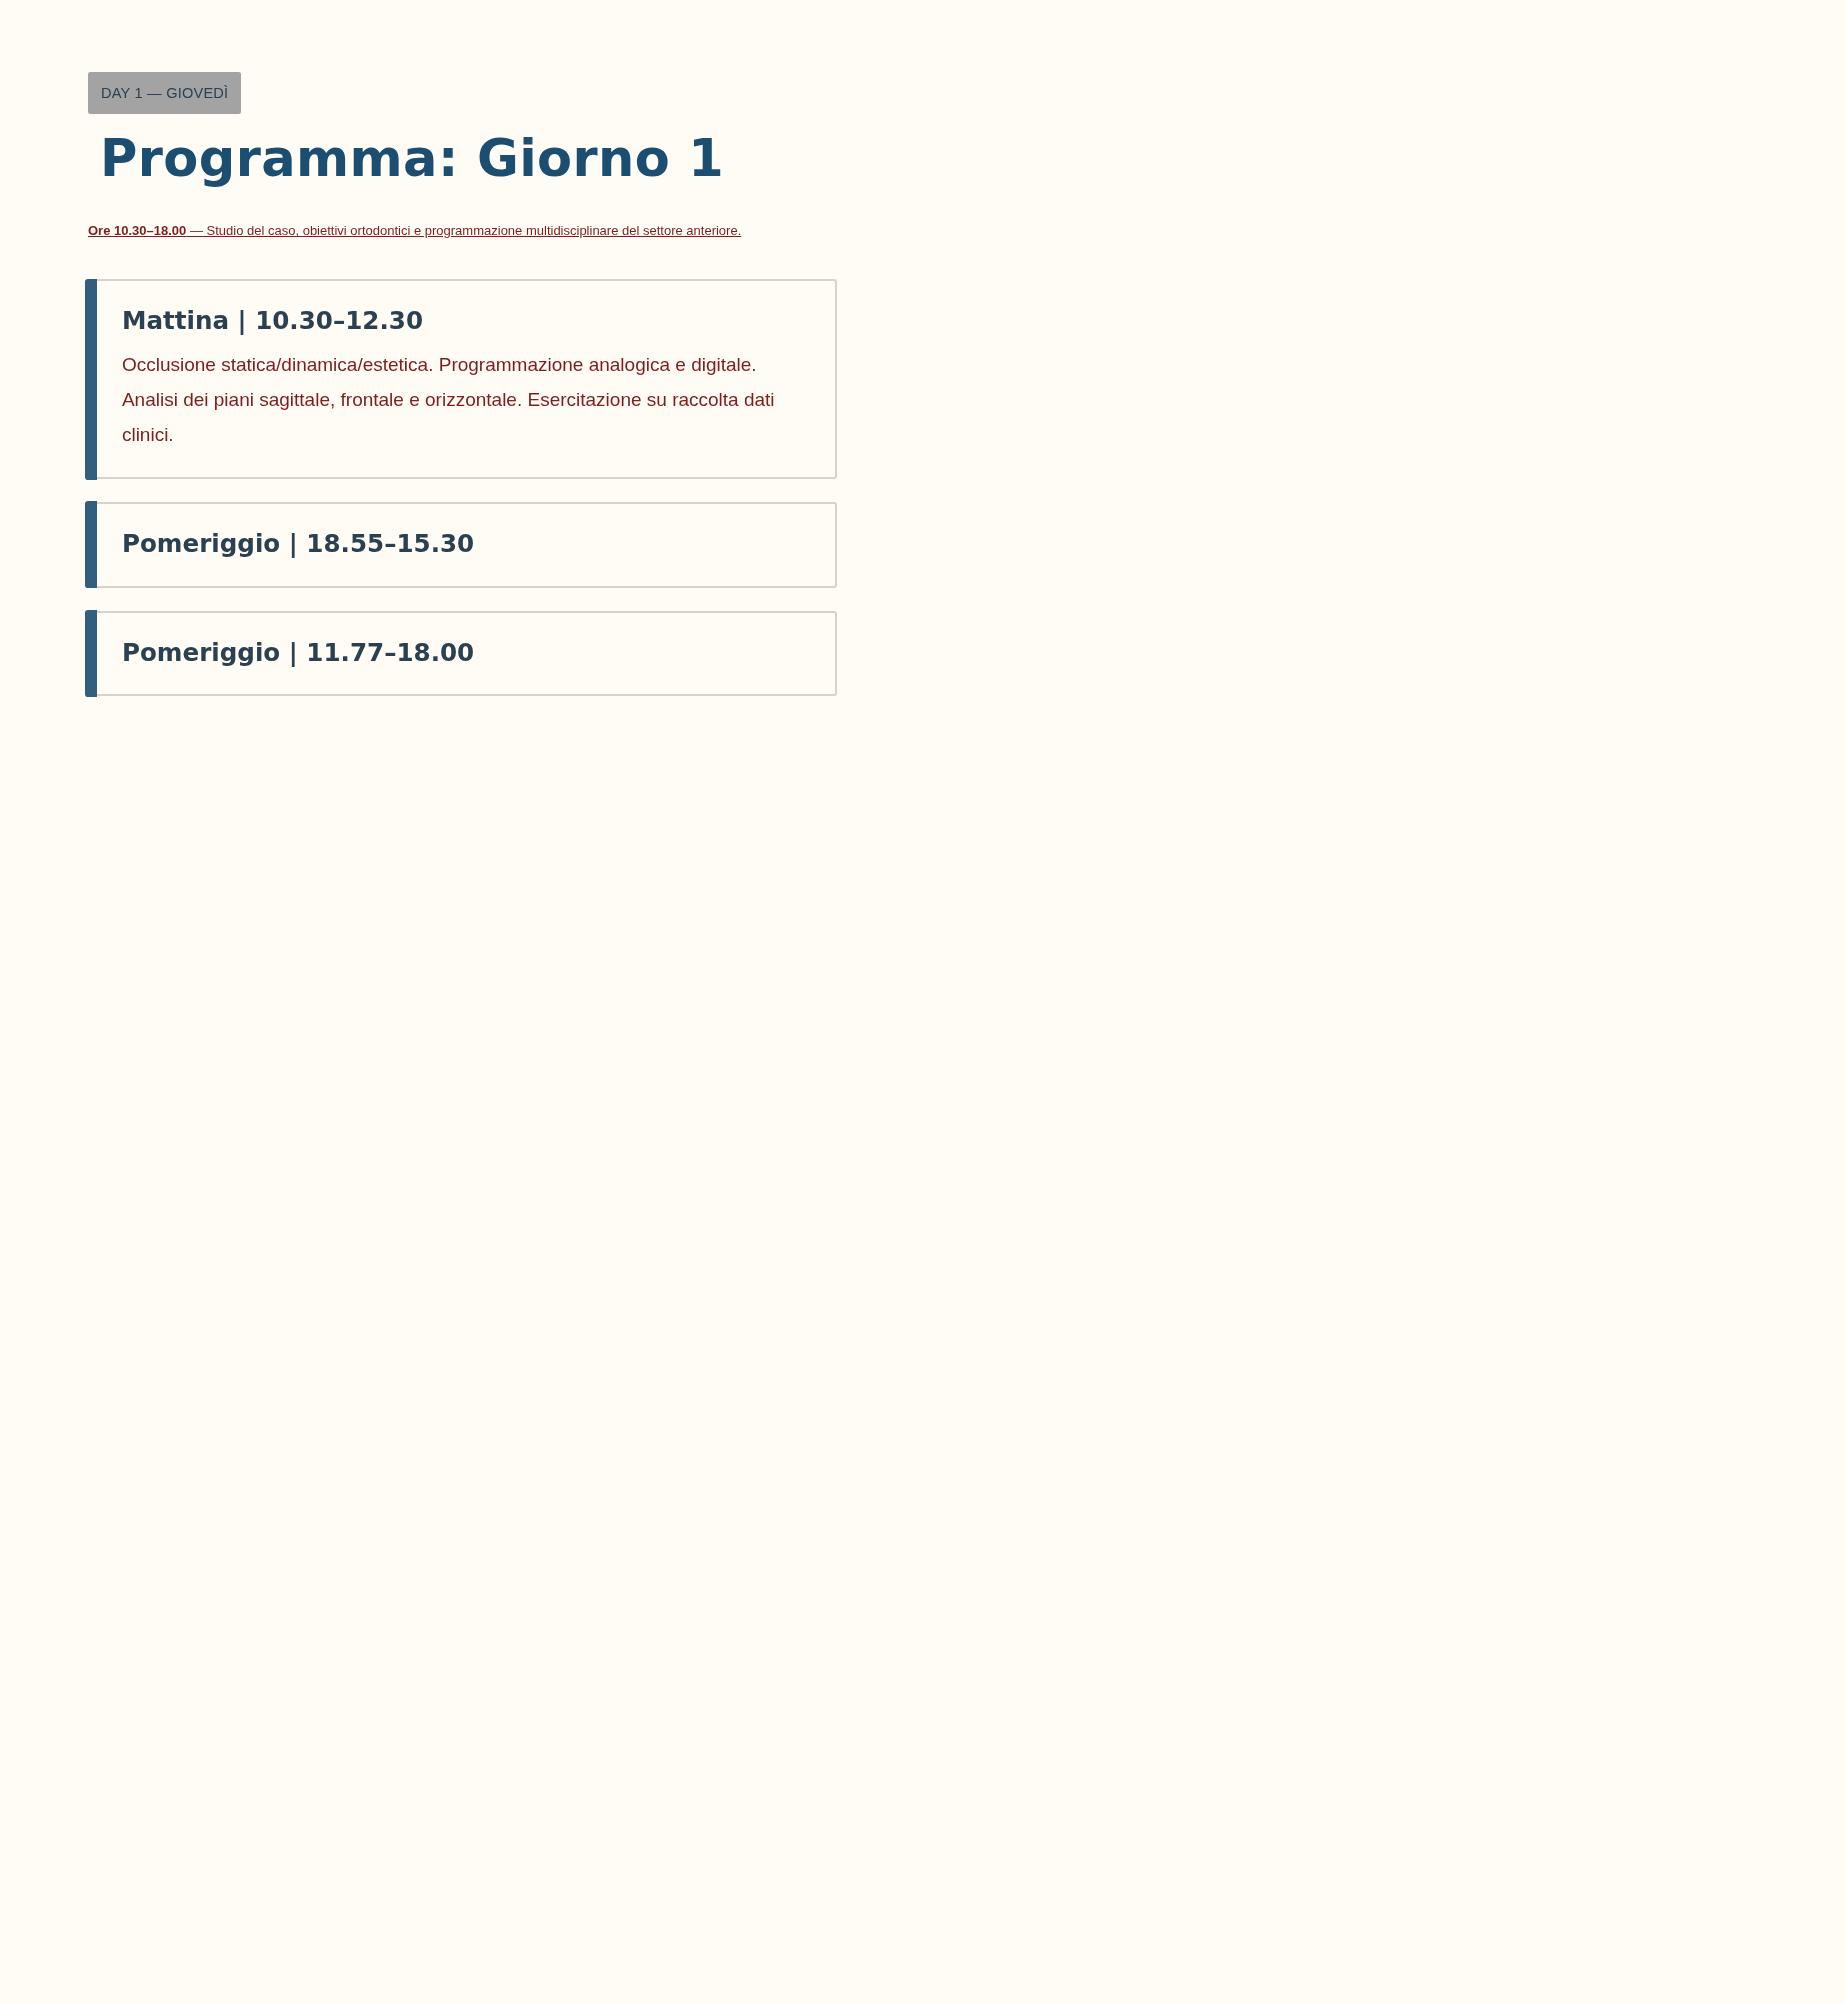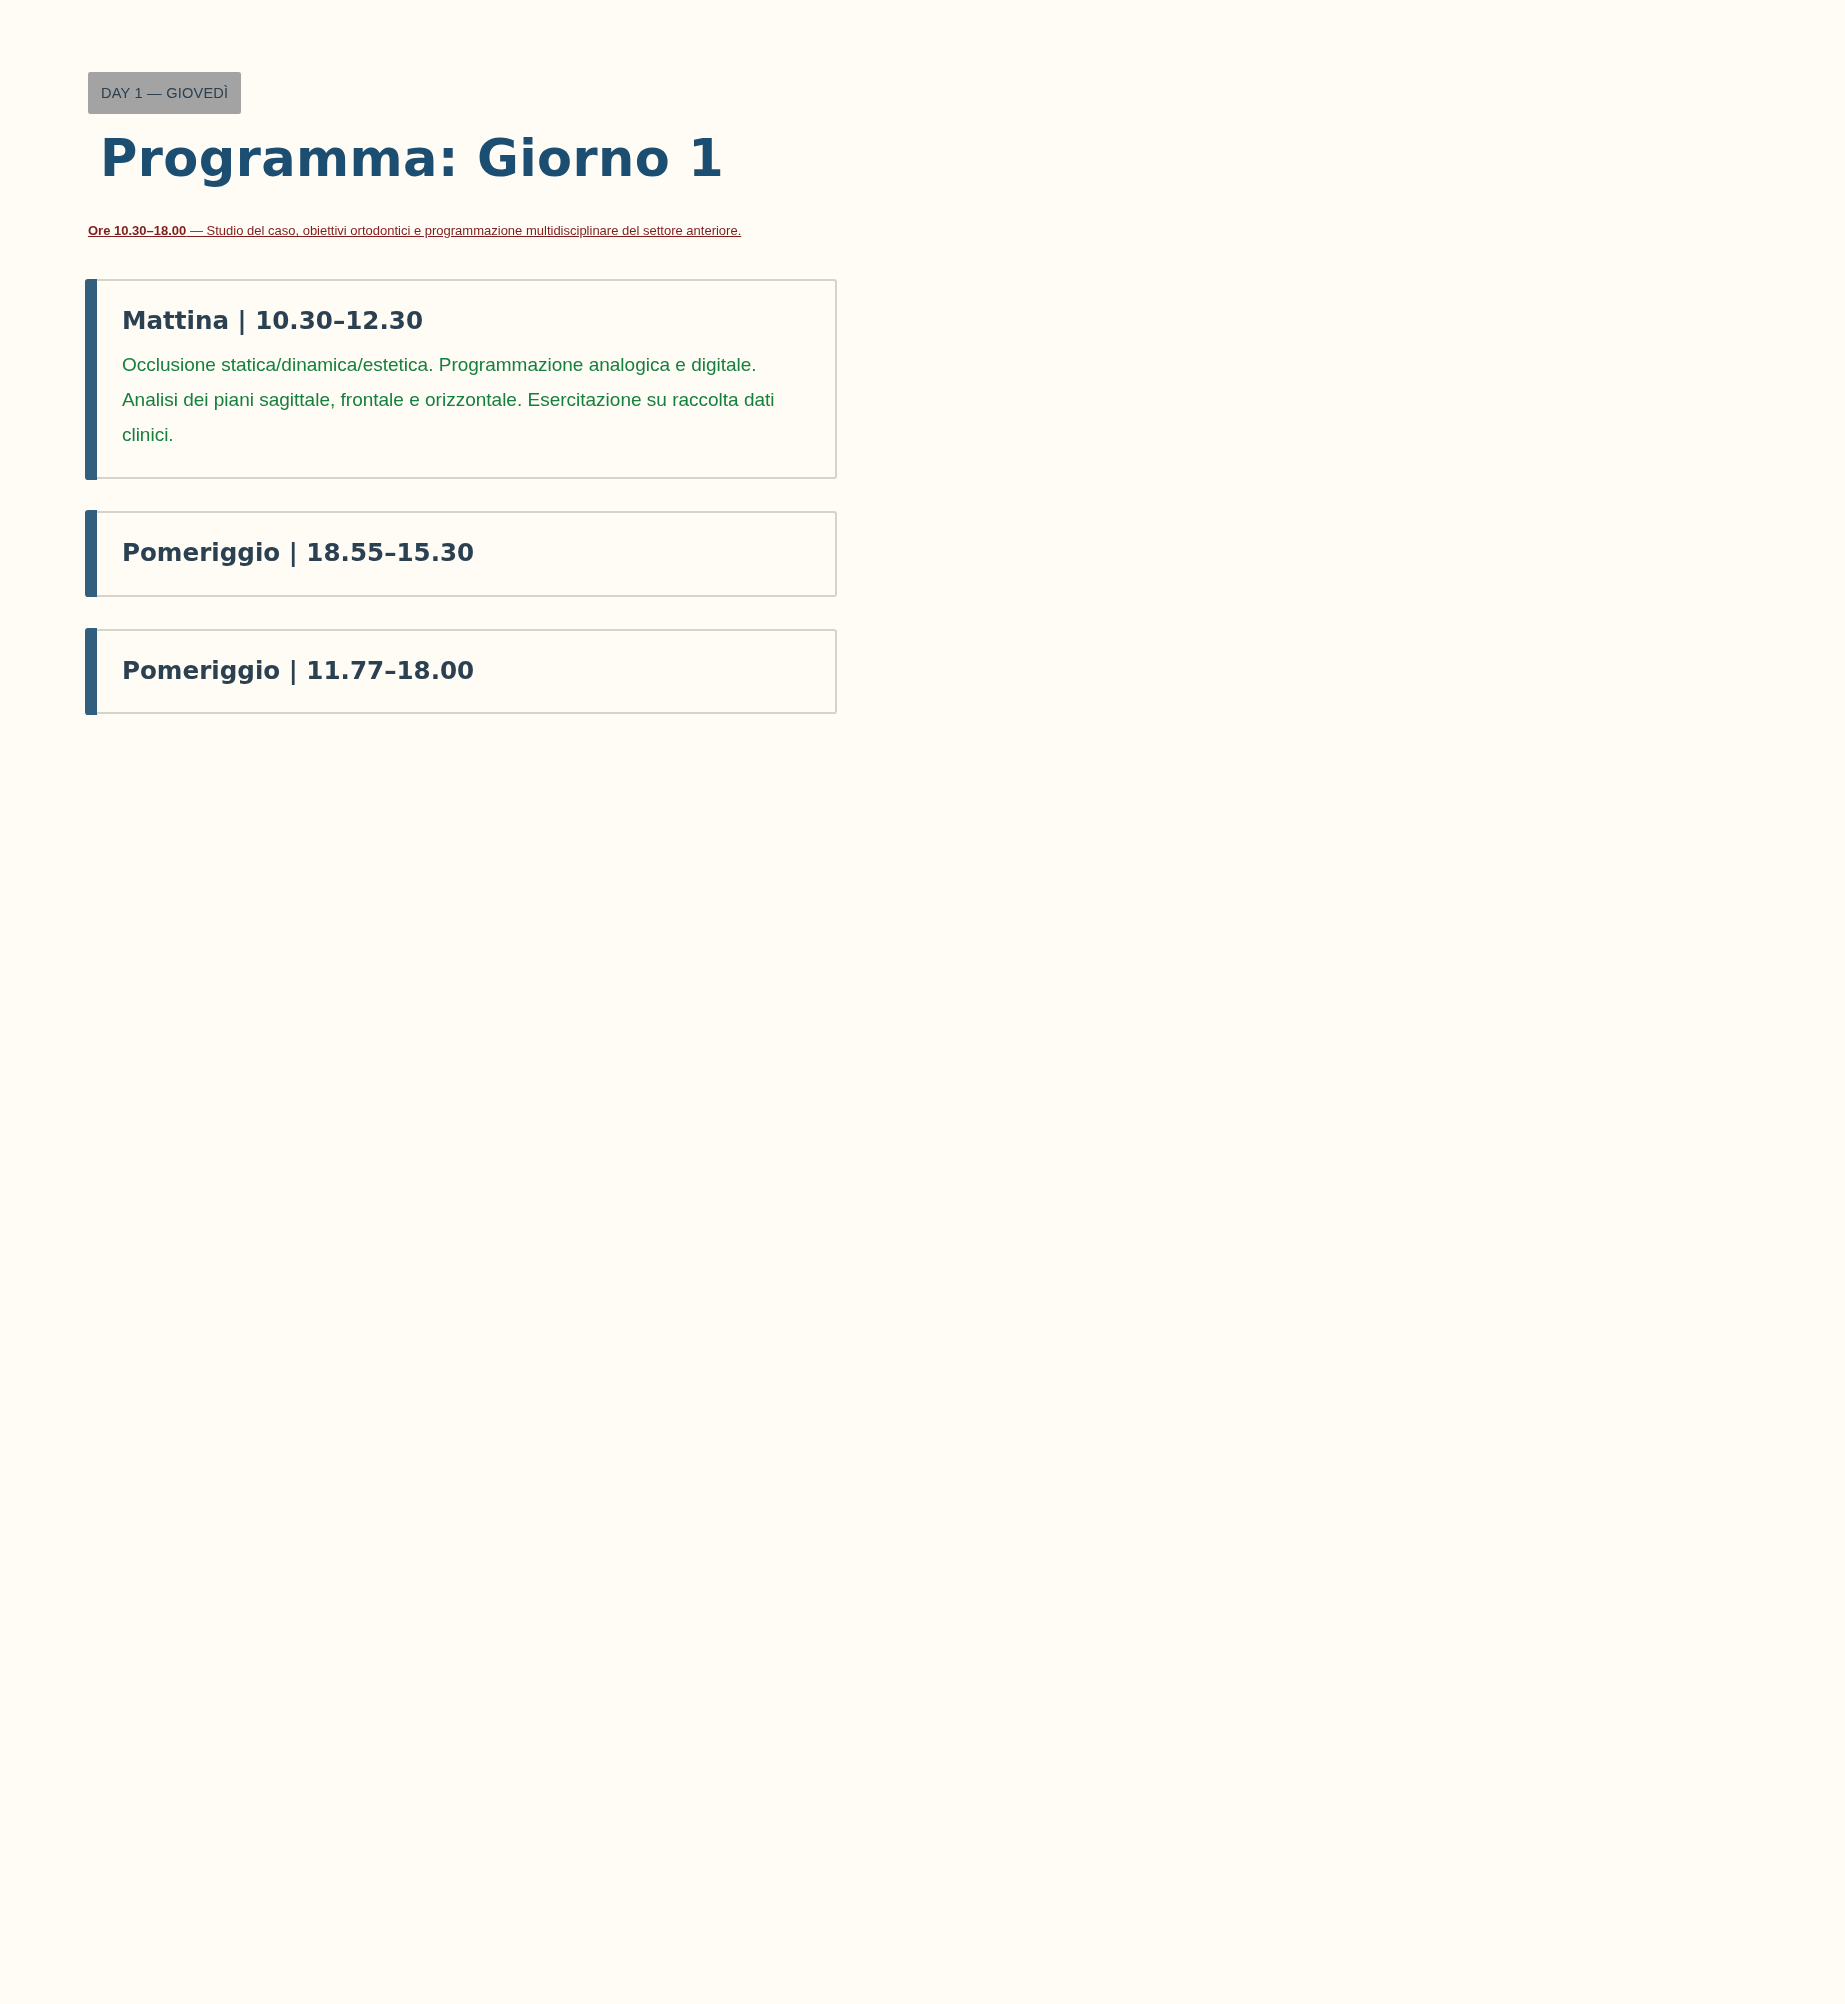"Mattina | 10.30–12.30" .card { margin-bottom: 32px -> 23px }
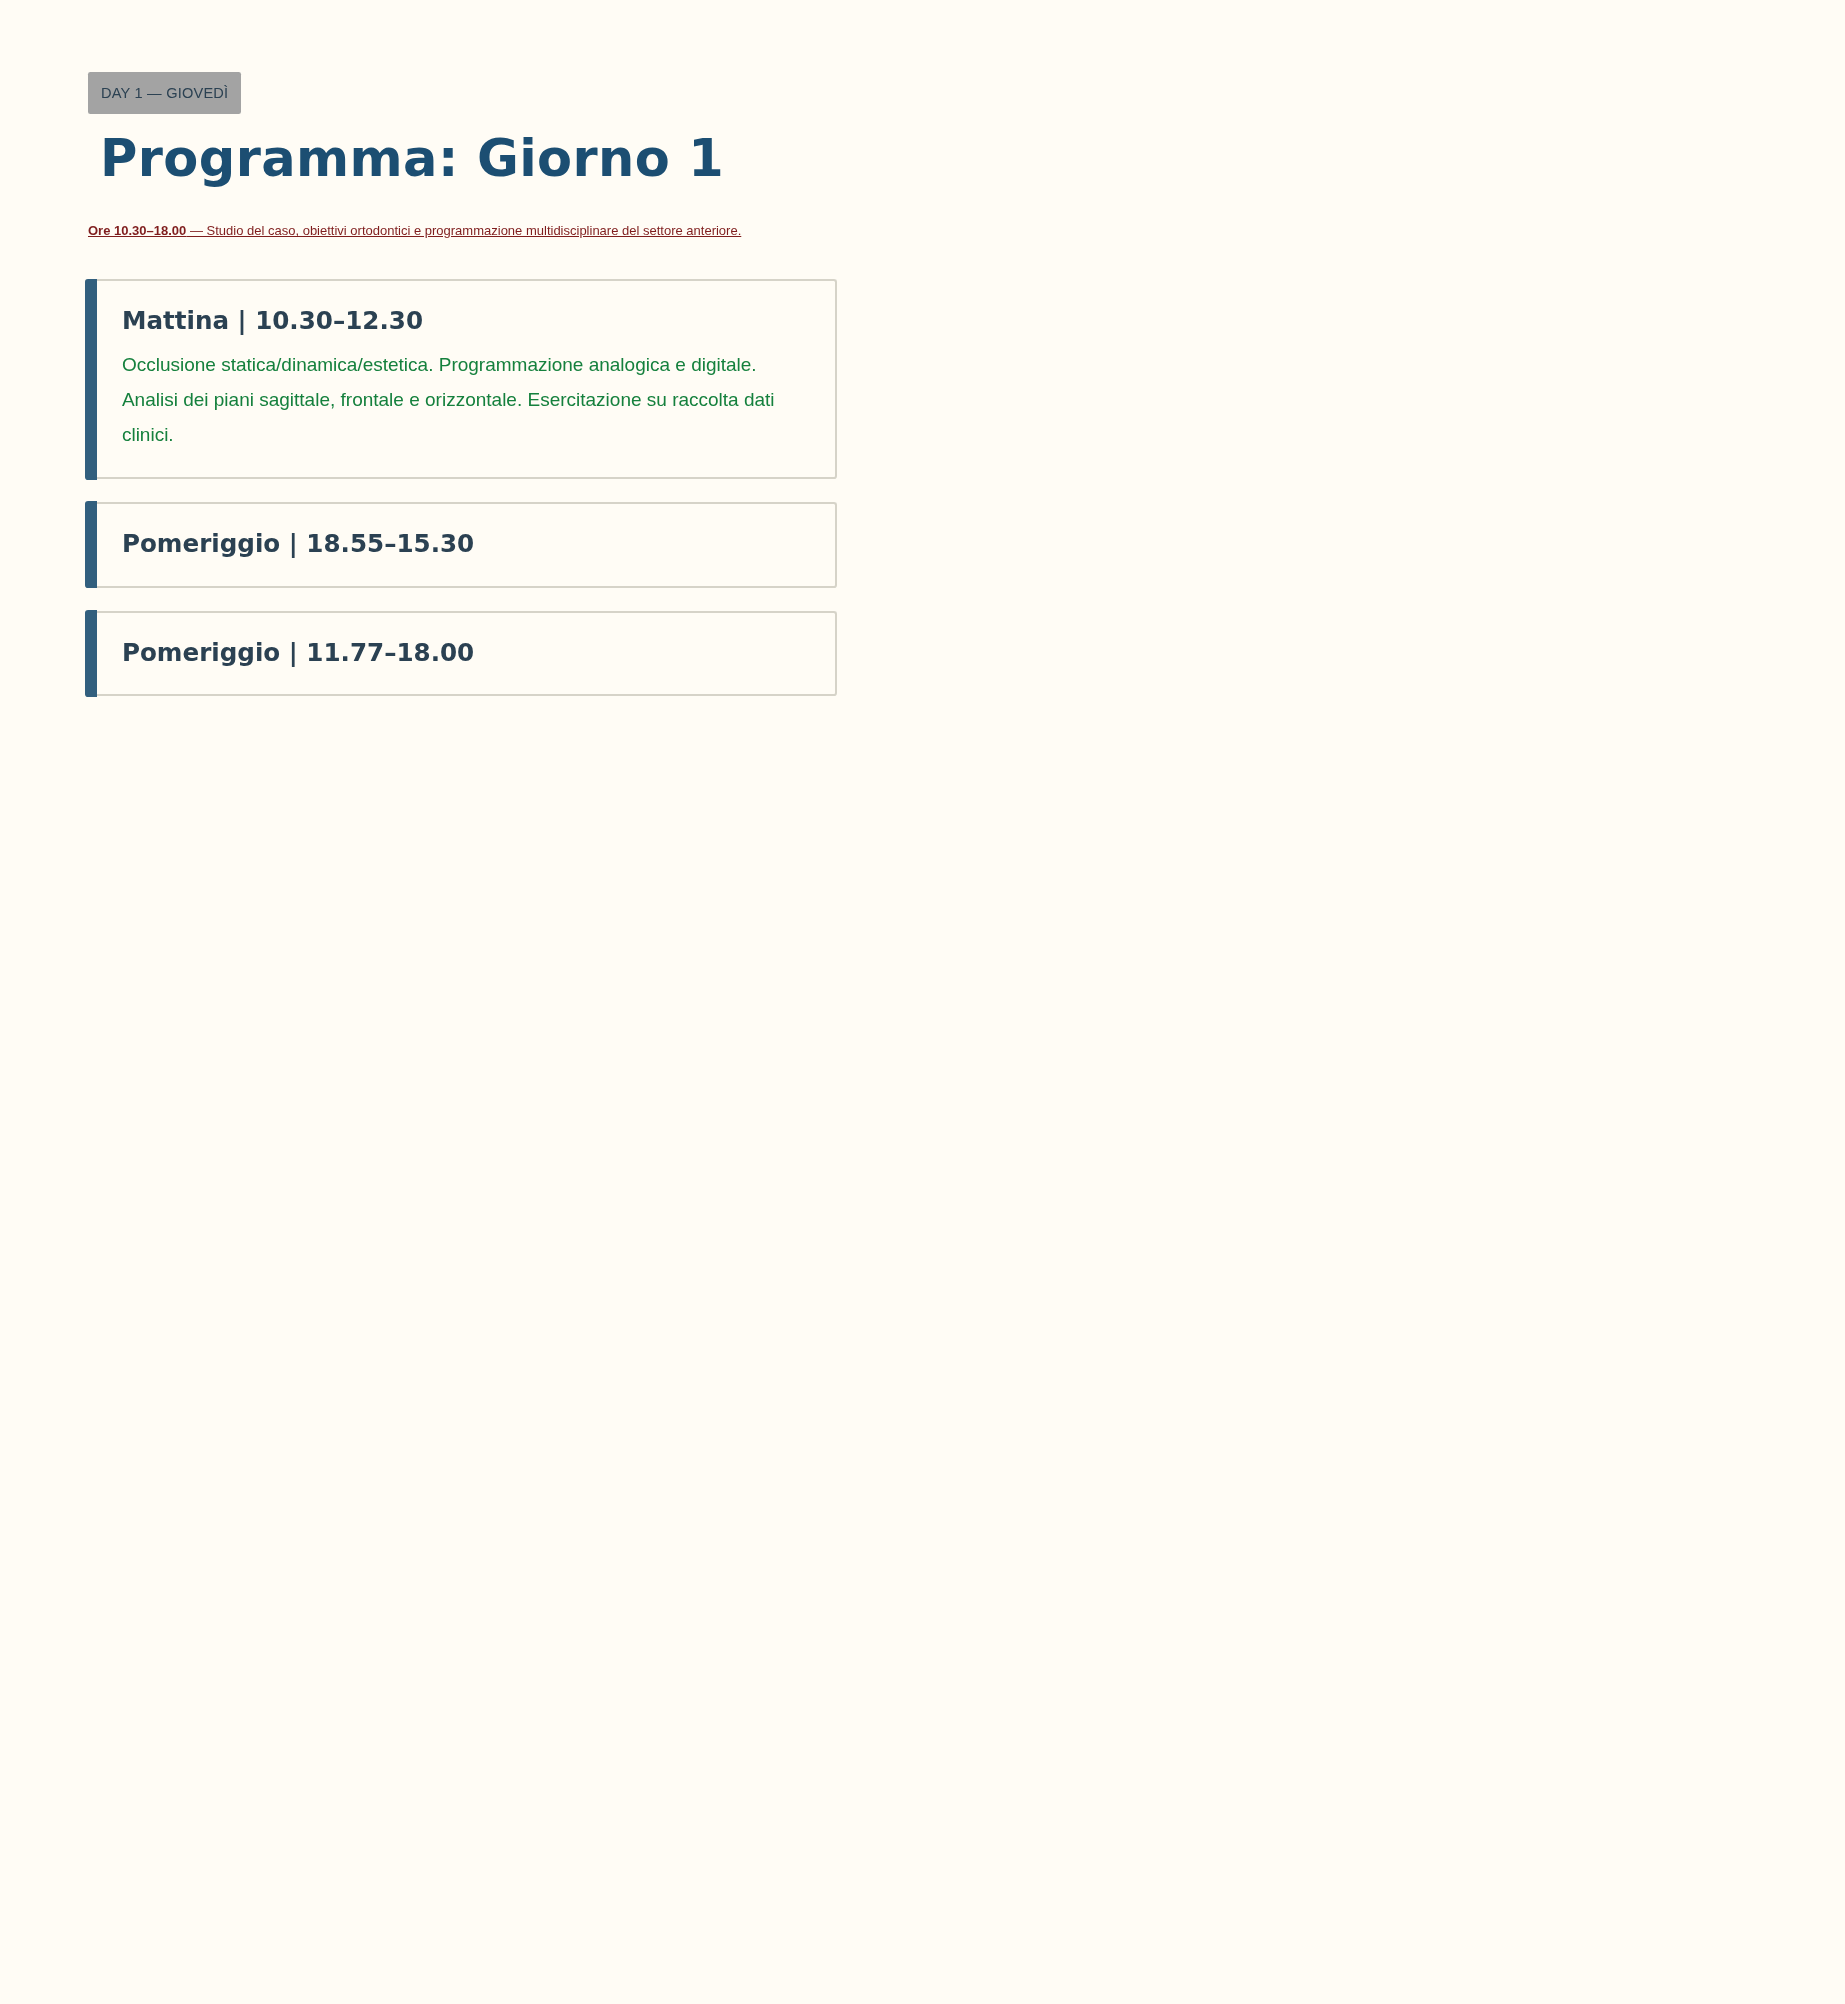"Occlusione statica/dinamica/estetica." .card-body { color: #15803d -> #7f1d1d }
